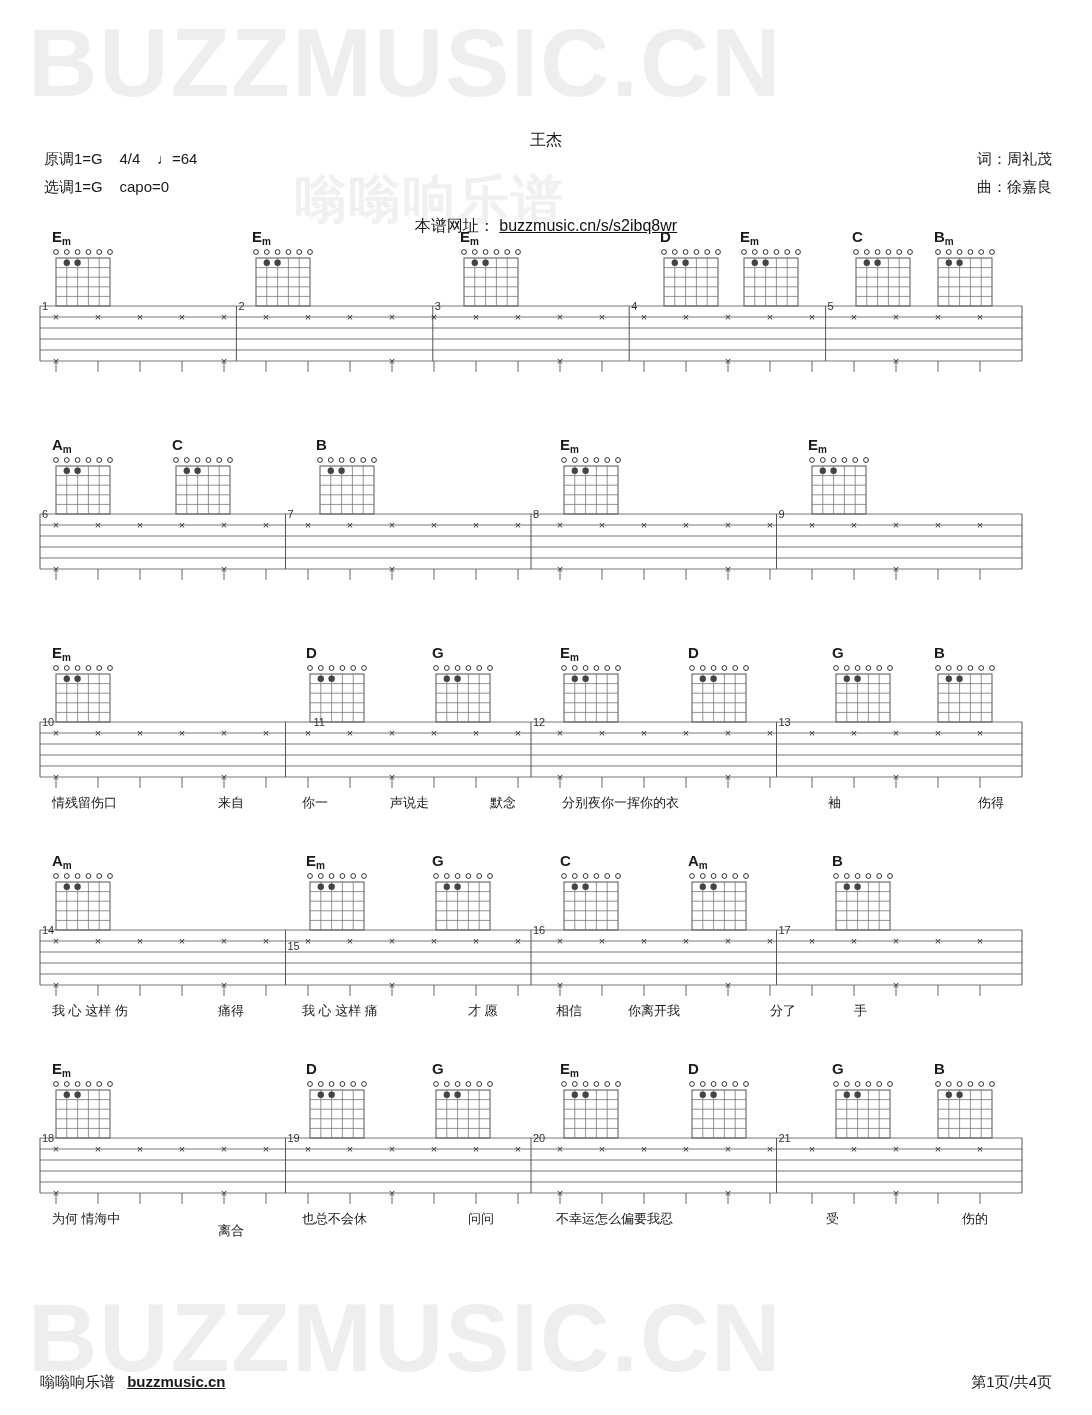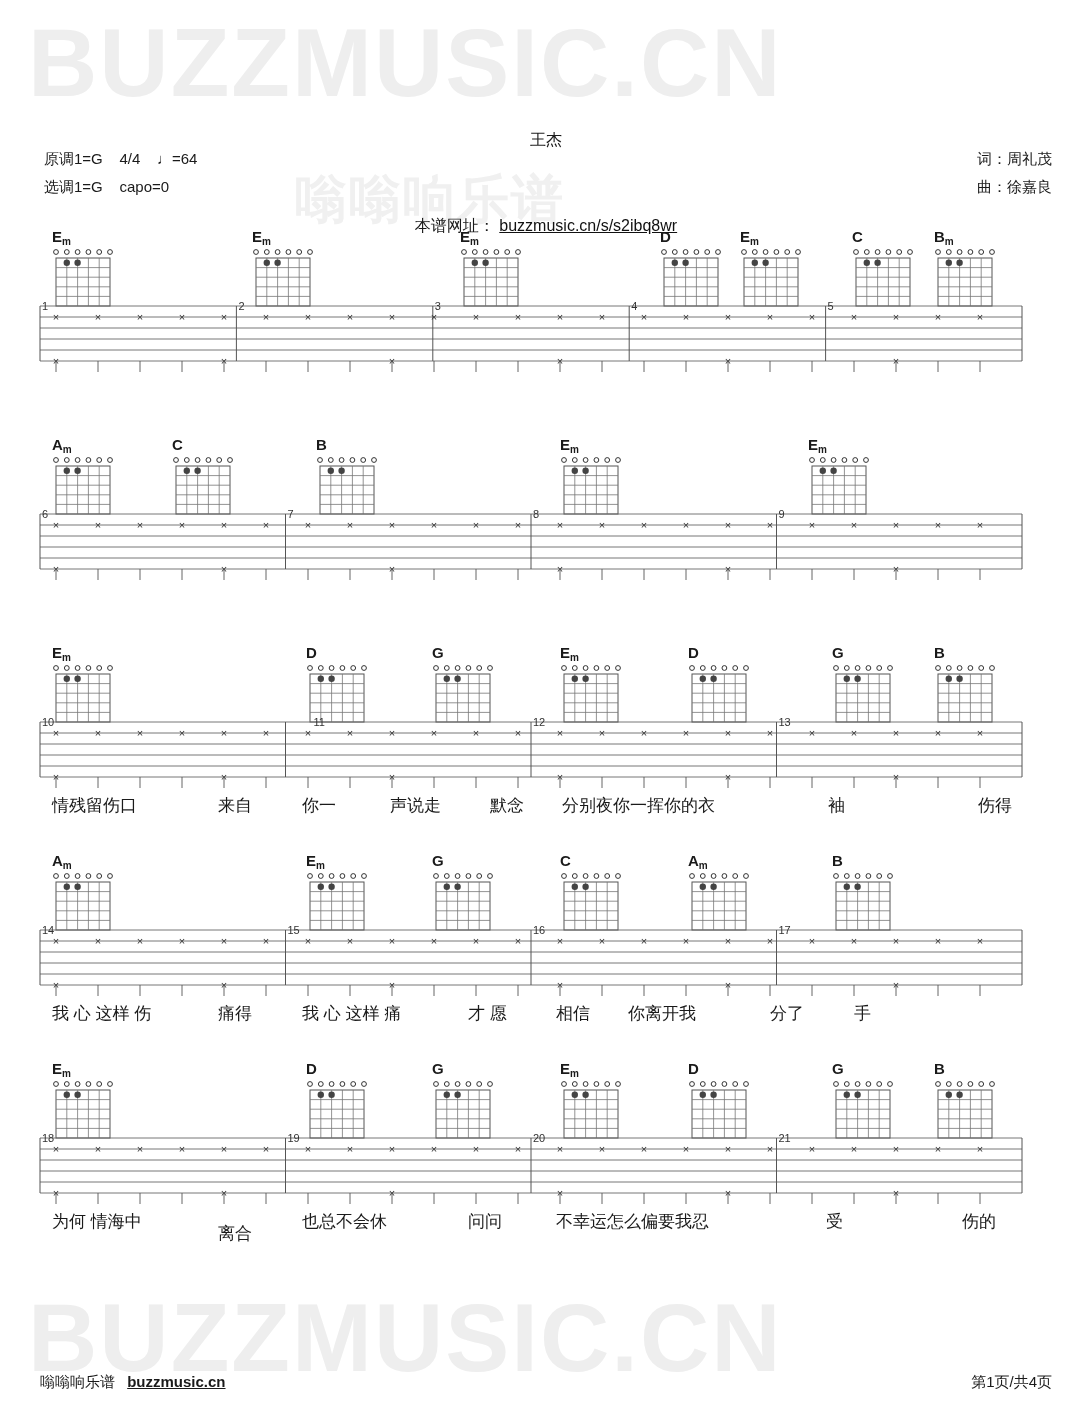"情残留伤口" .lyr { font-size: 17px -> 13px }
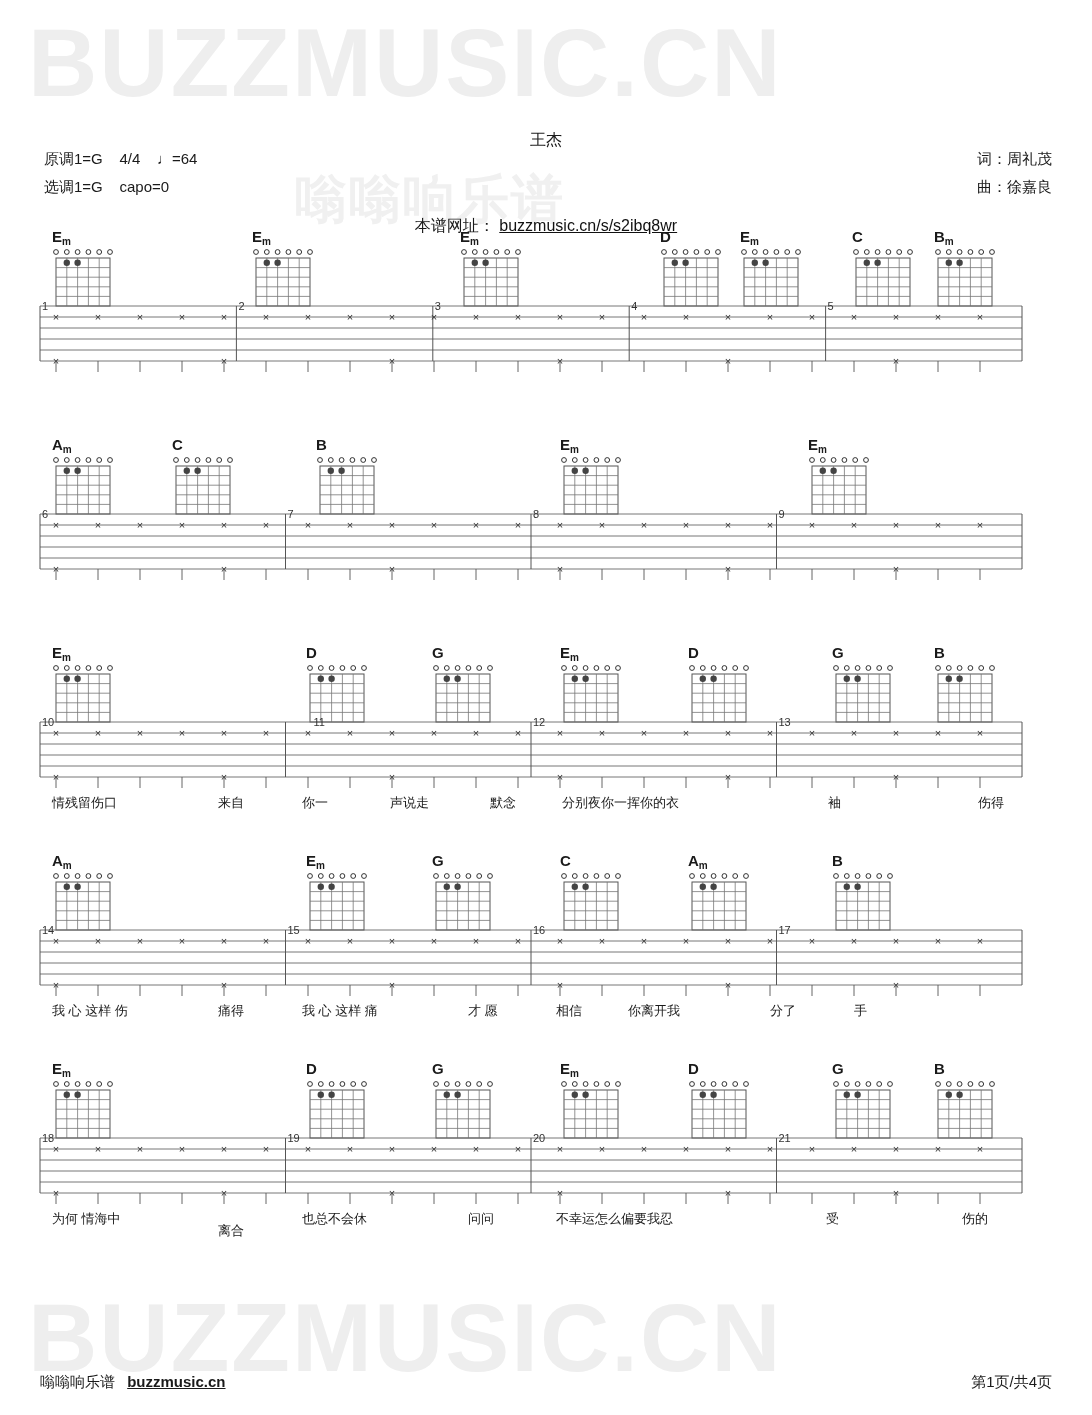"15" div.barnum { top: 0px -> 16px }
